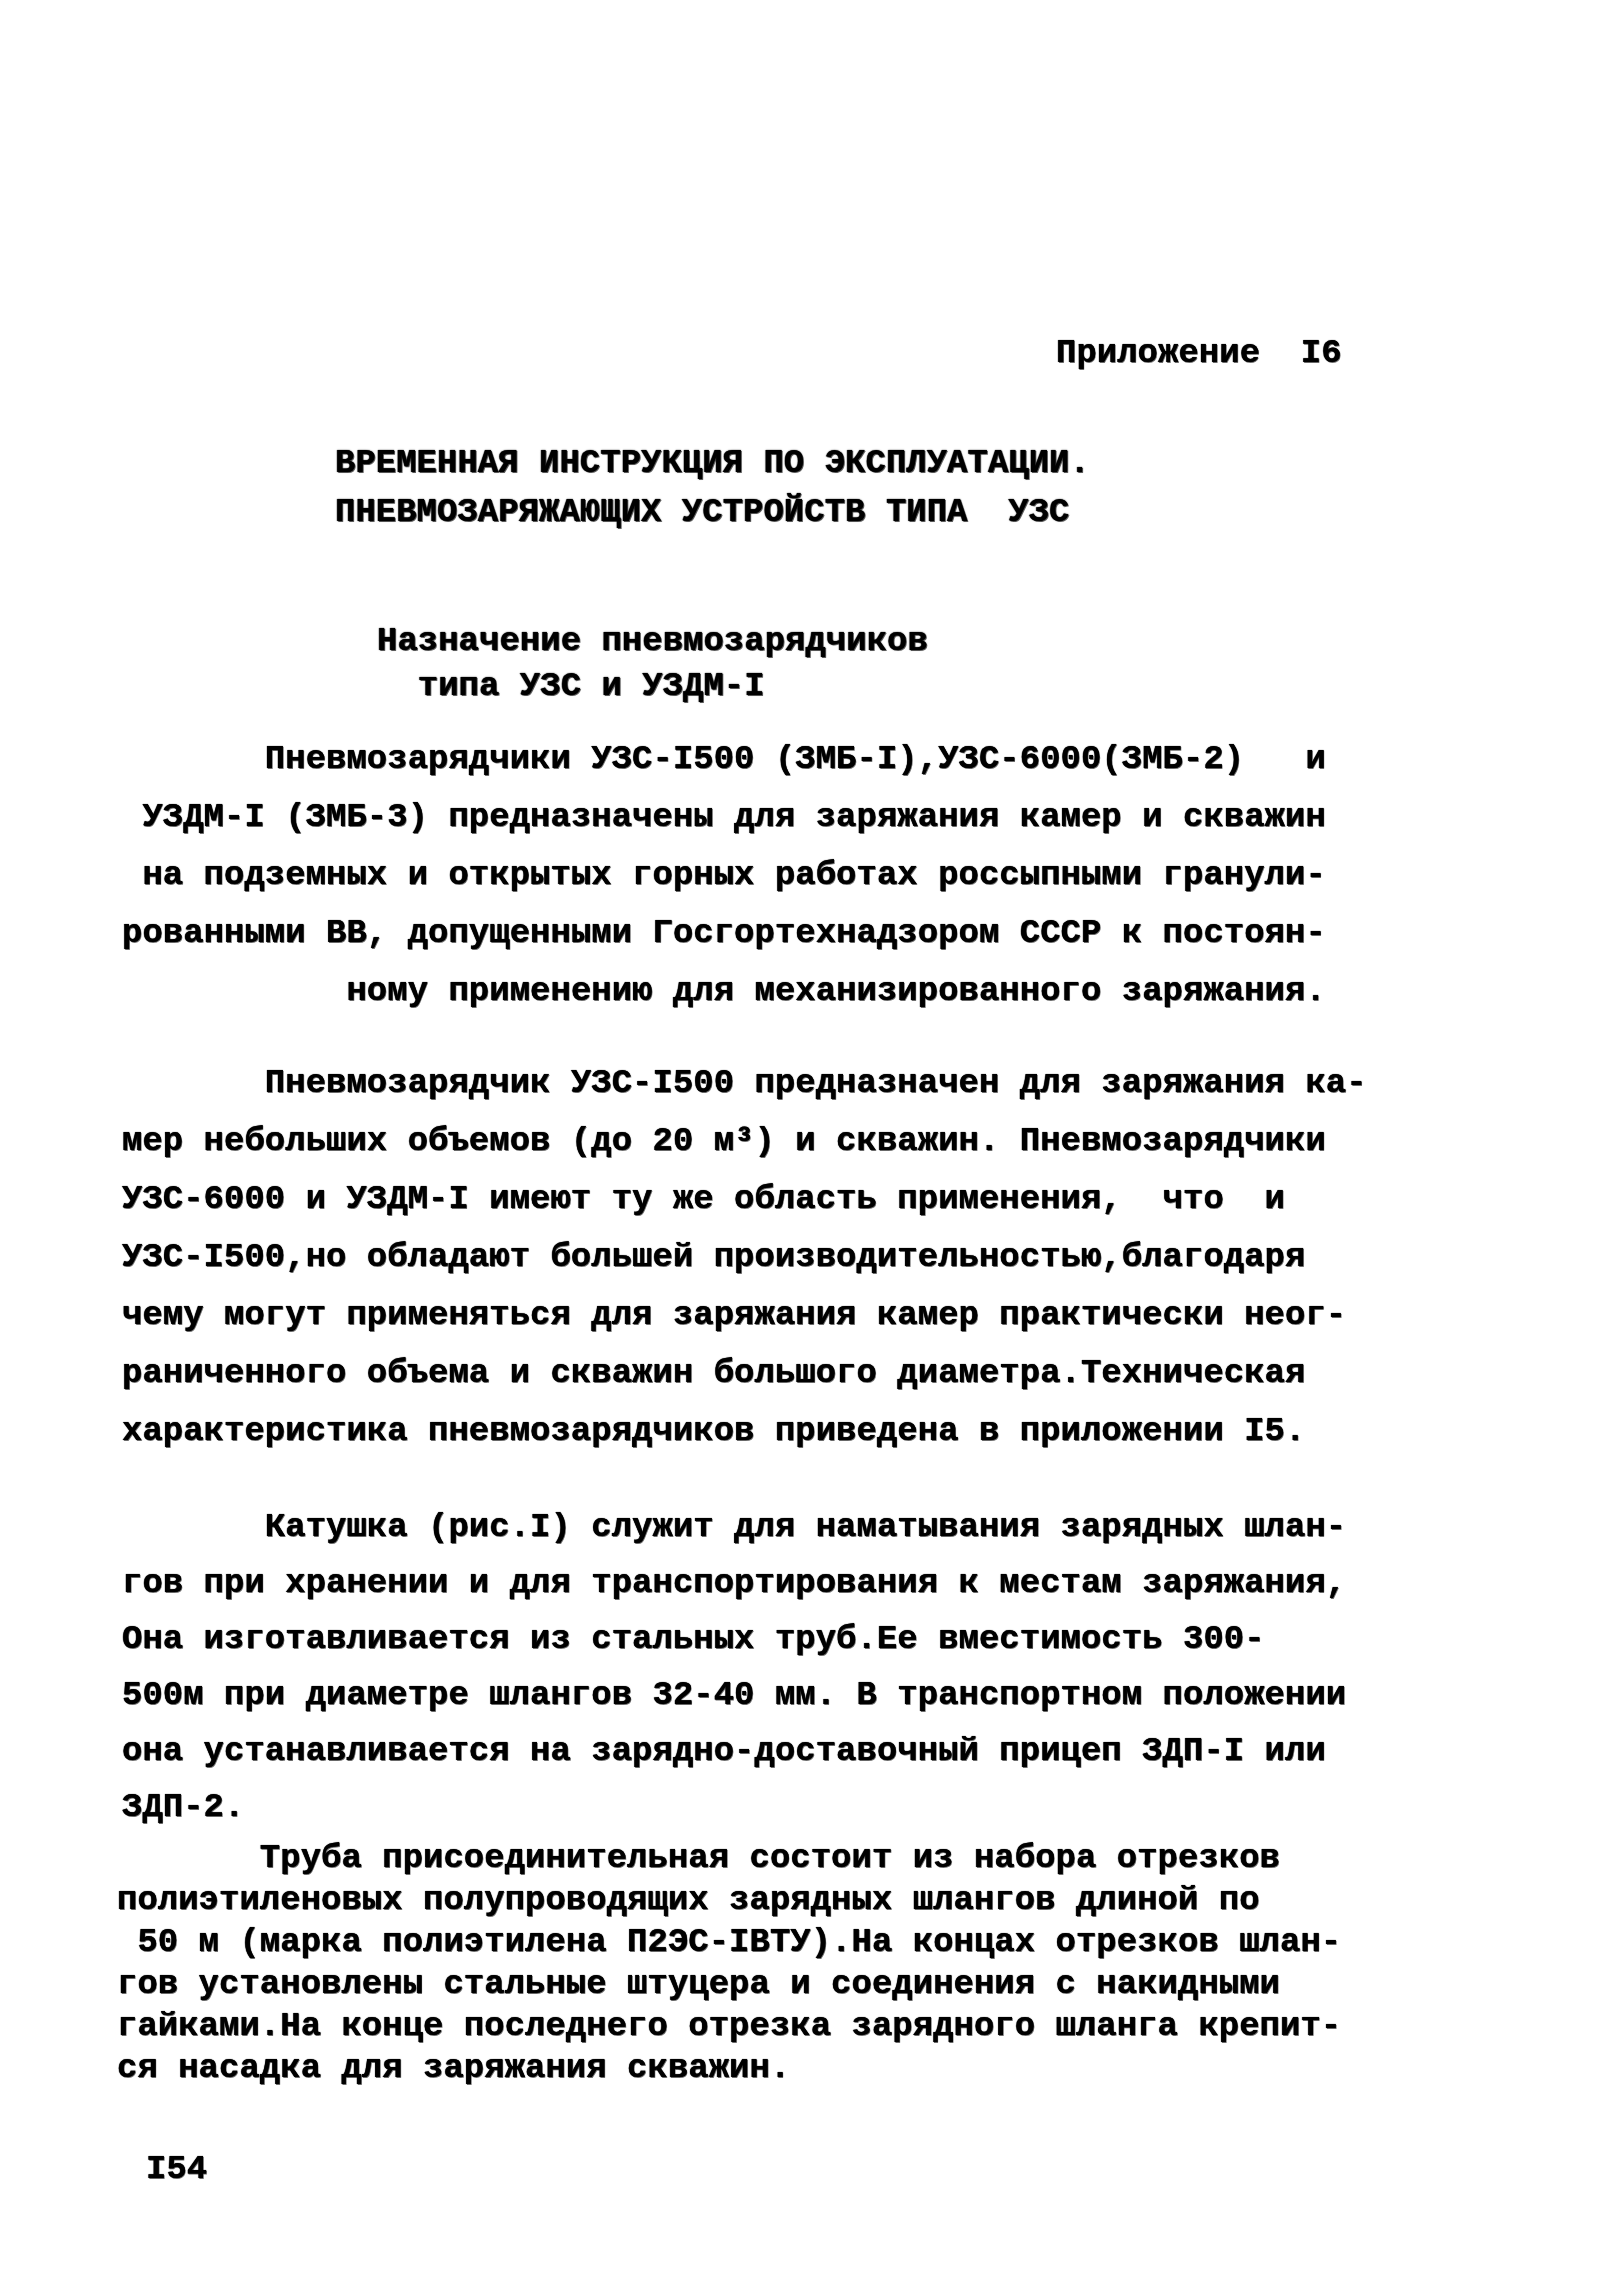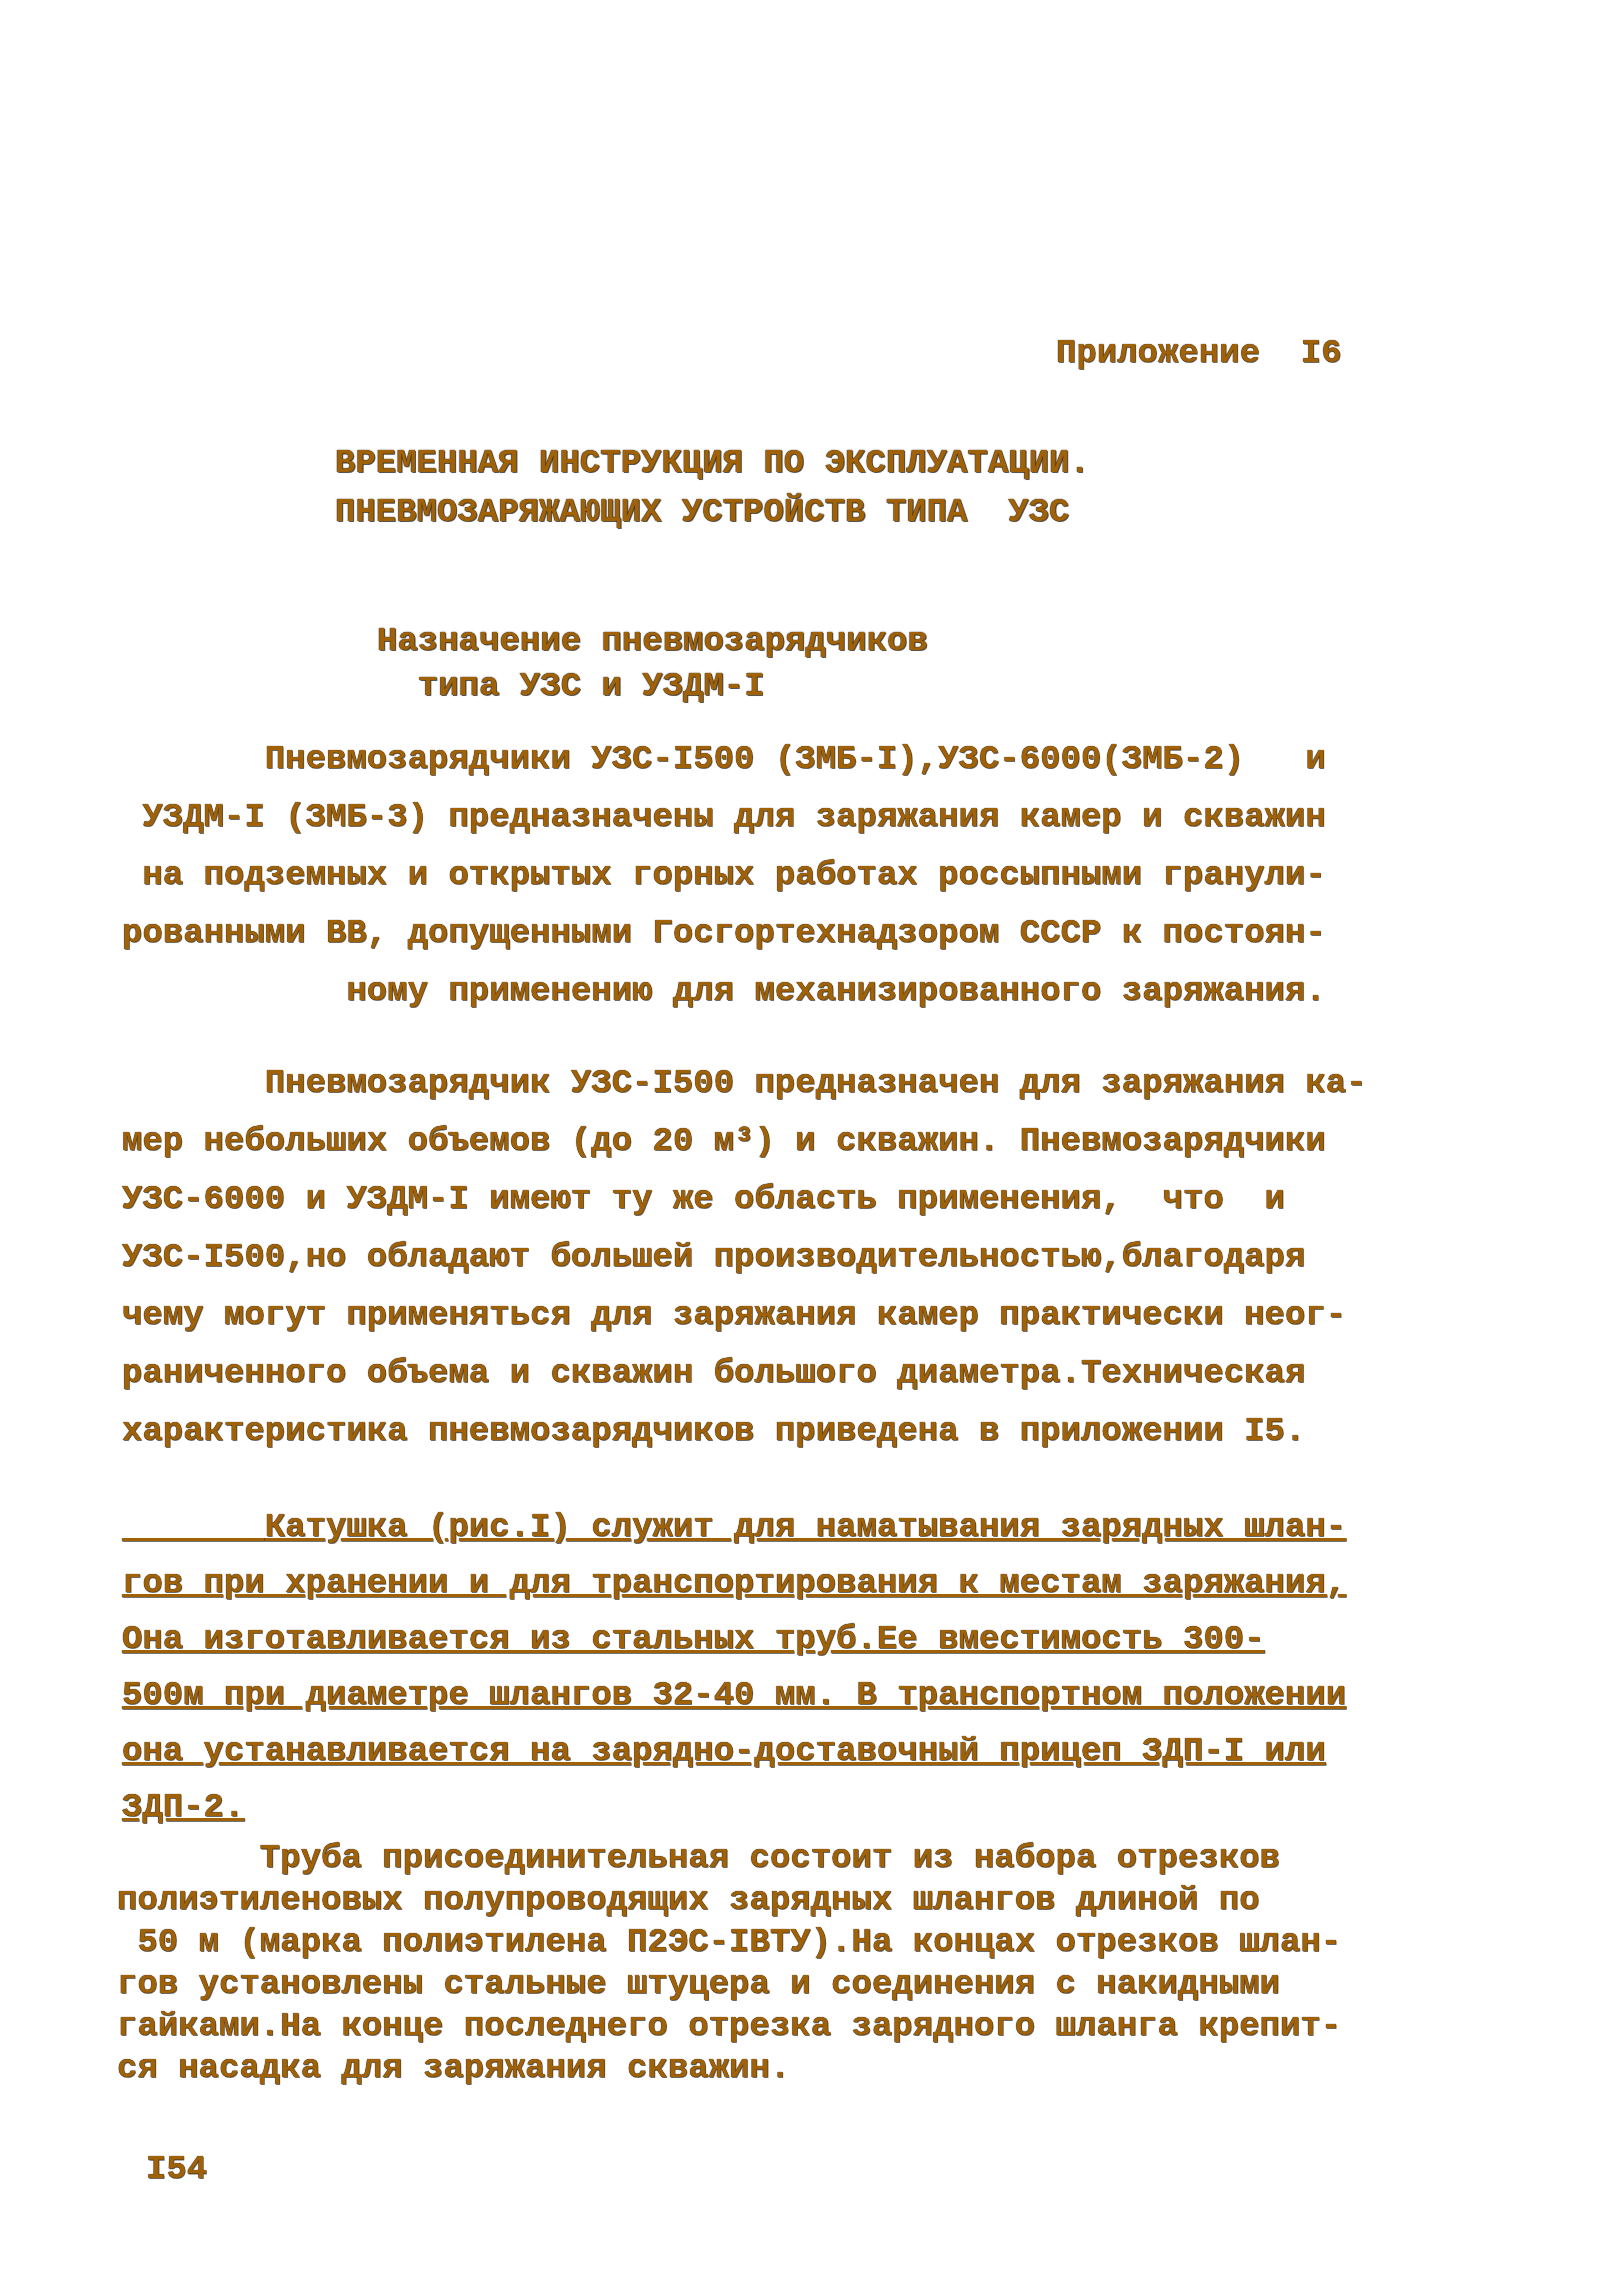"Приложение I6" .page { color: #a16207 -> #000000 }
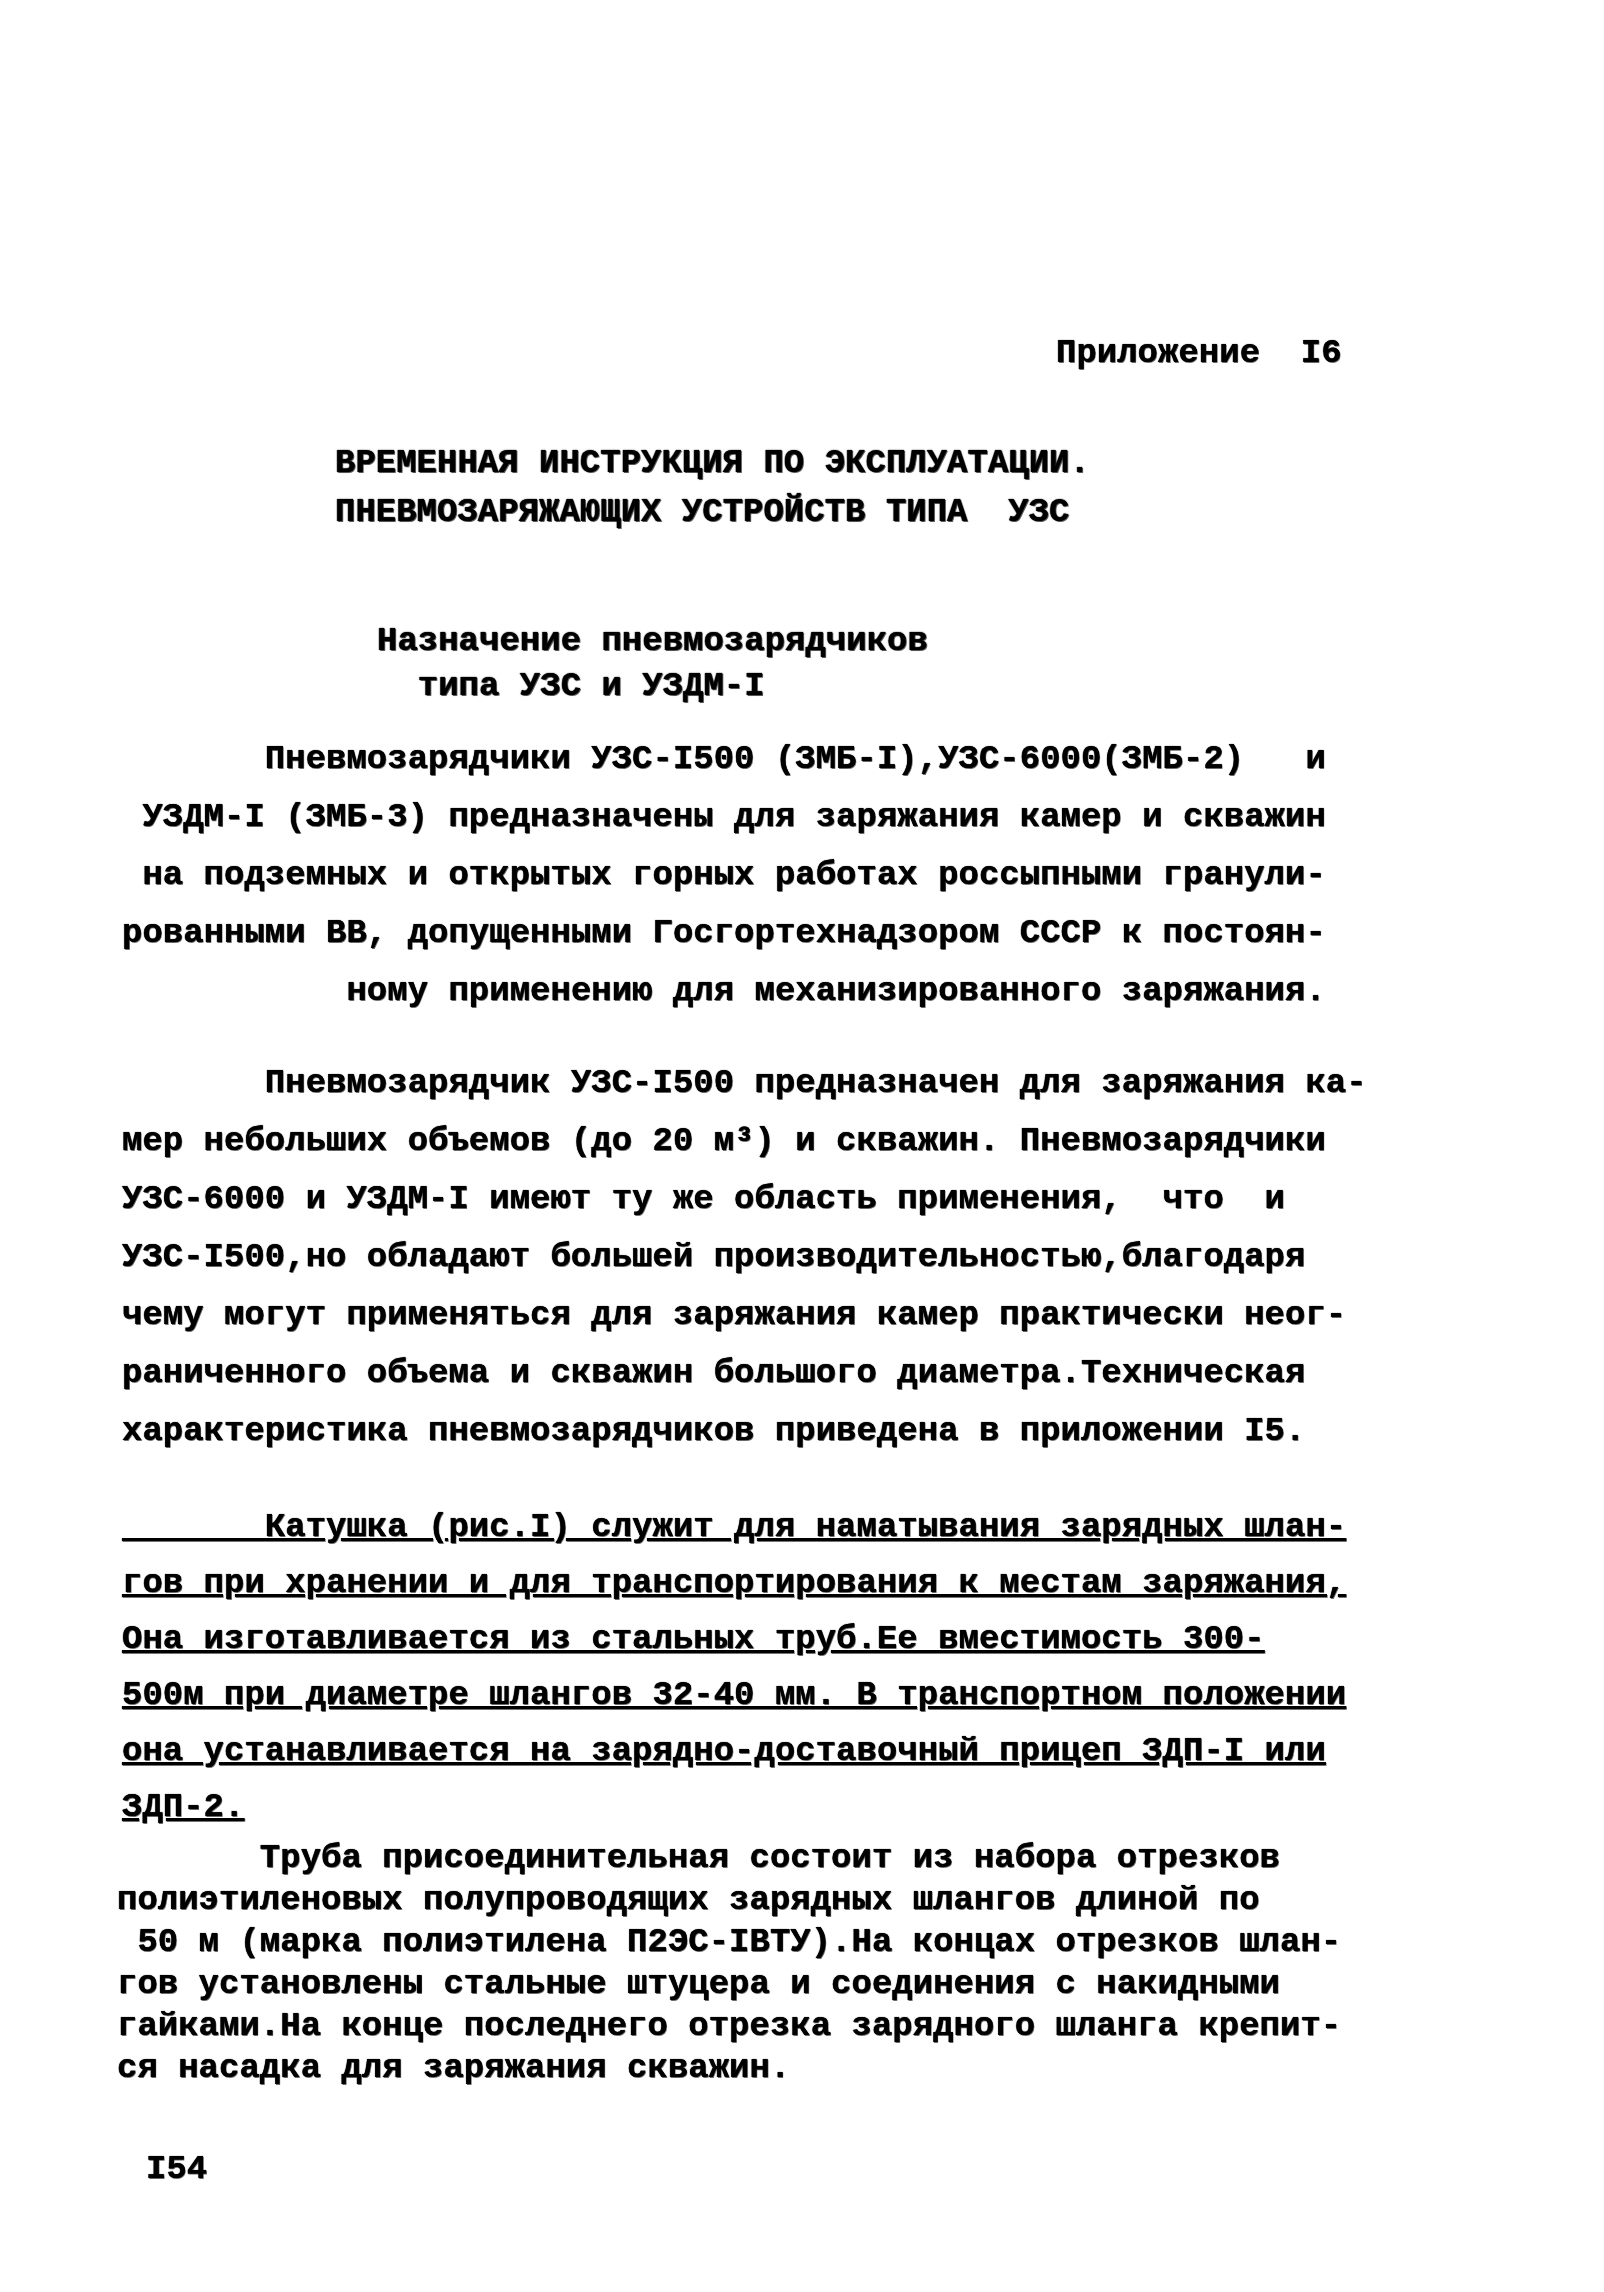"Катушка (рис.I) служит для наматывания" .para-3 { text-decoration: underline -> none }
